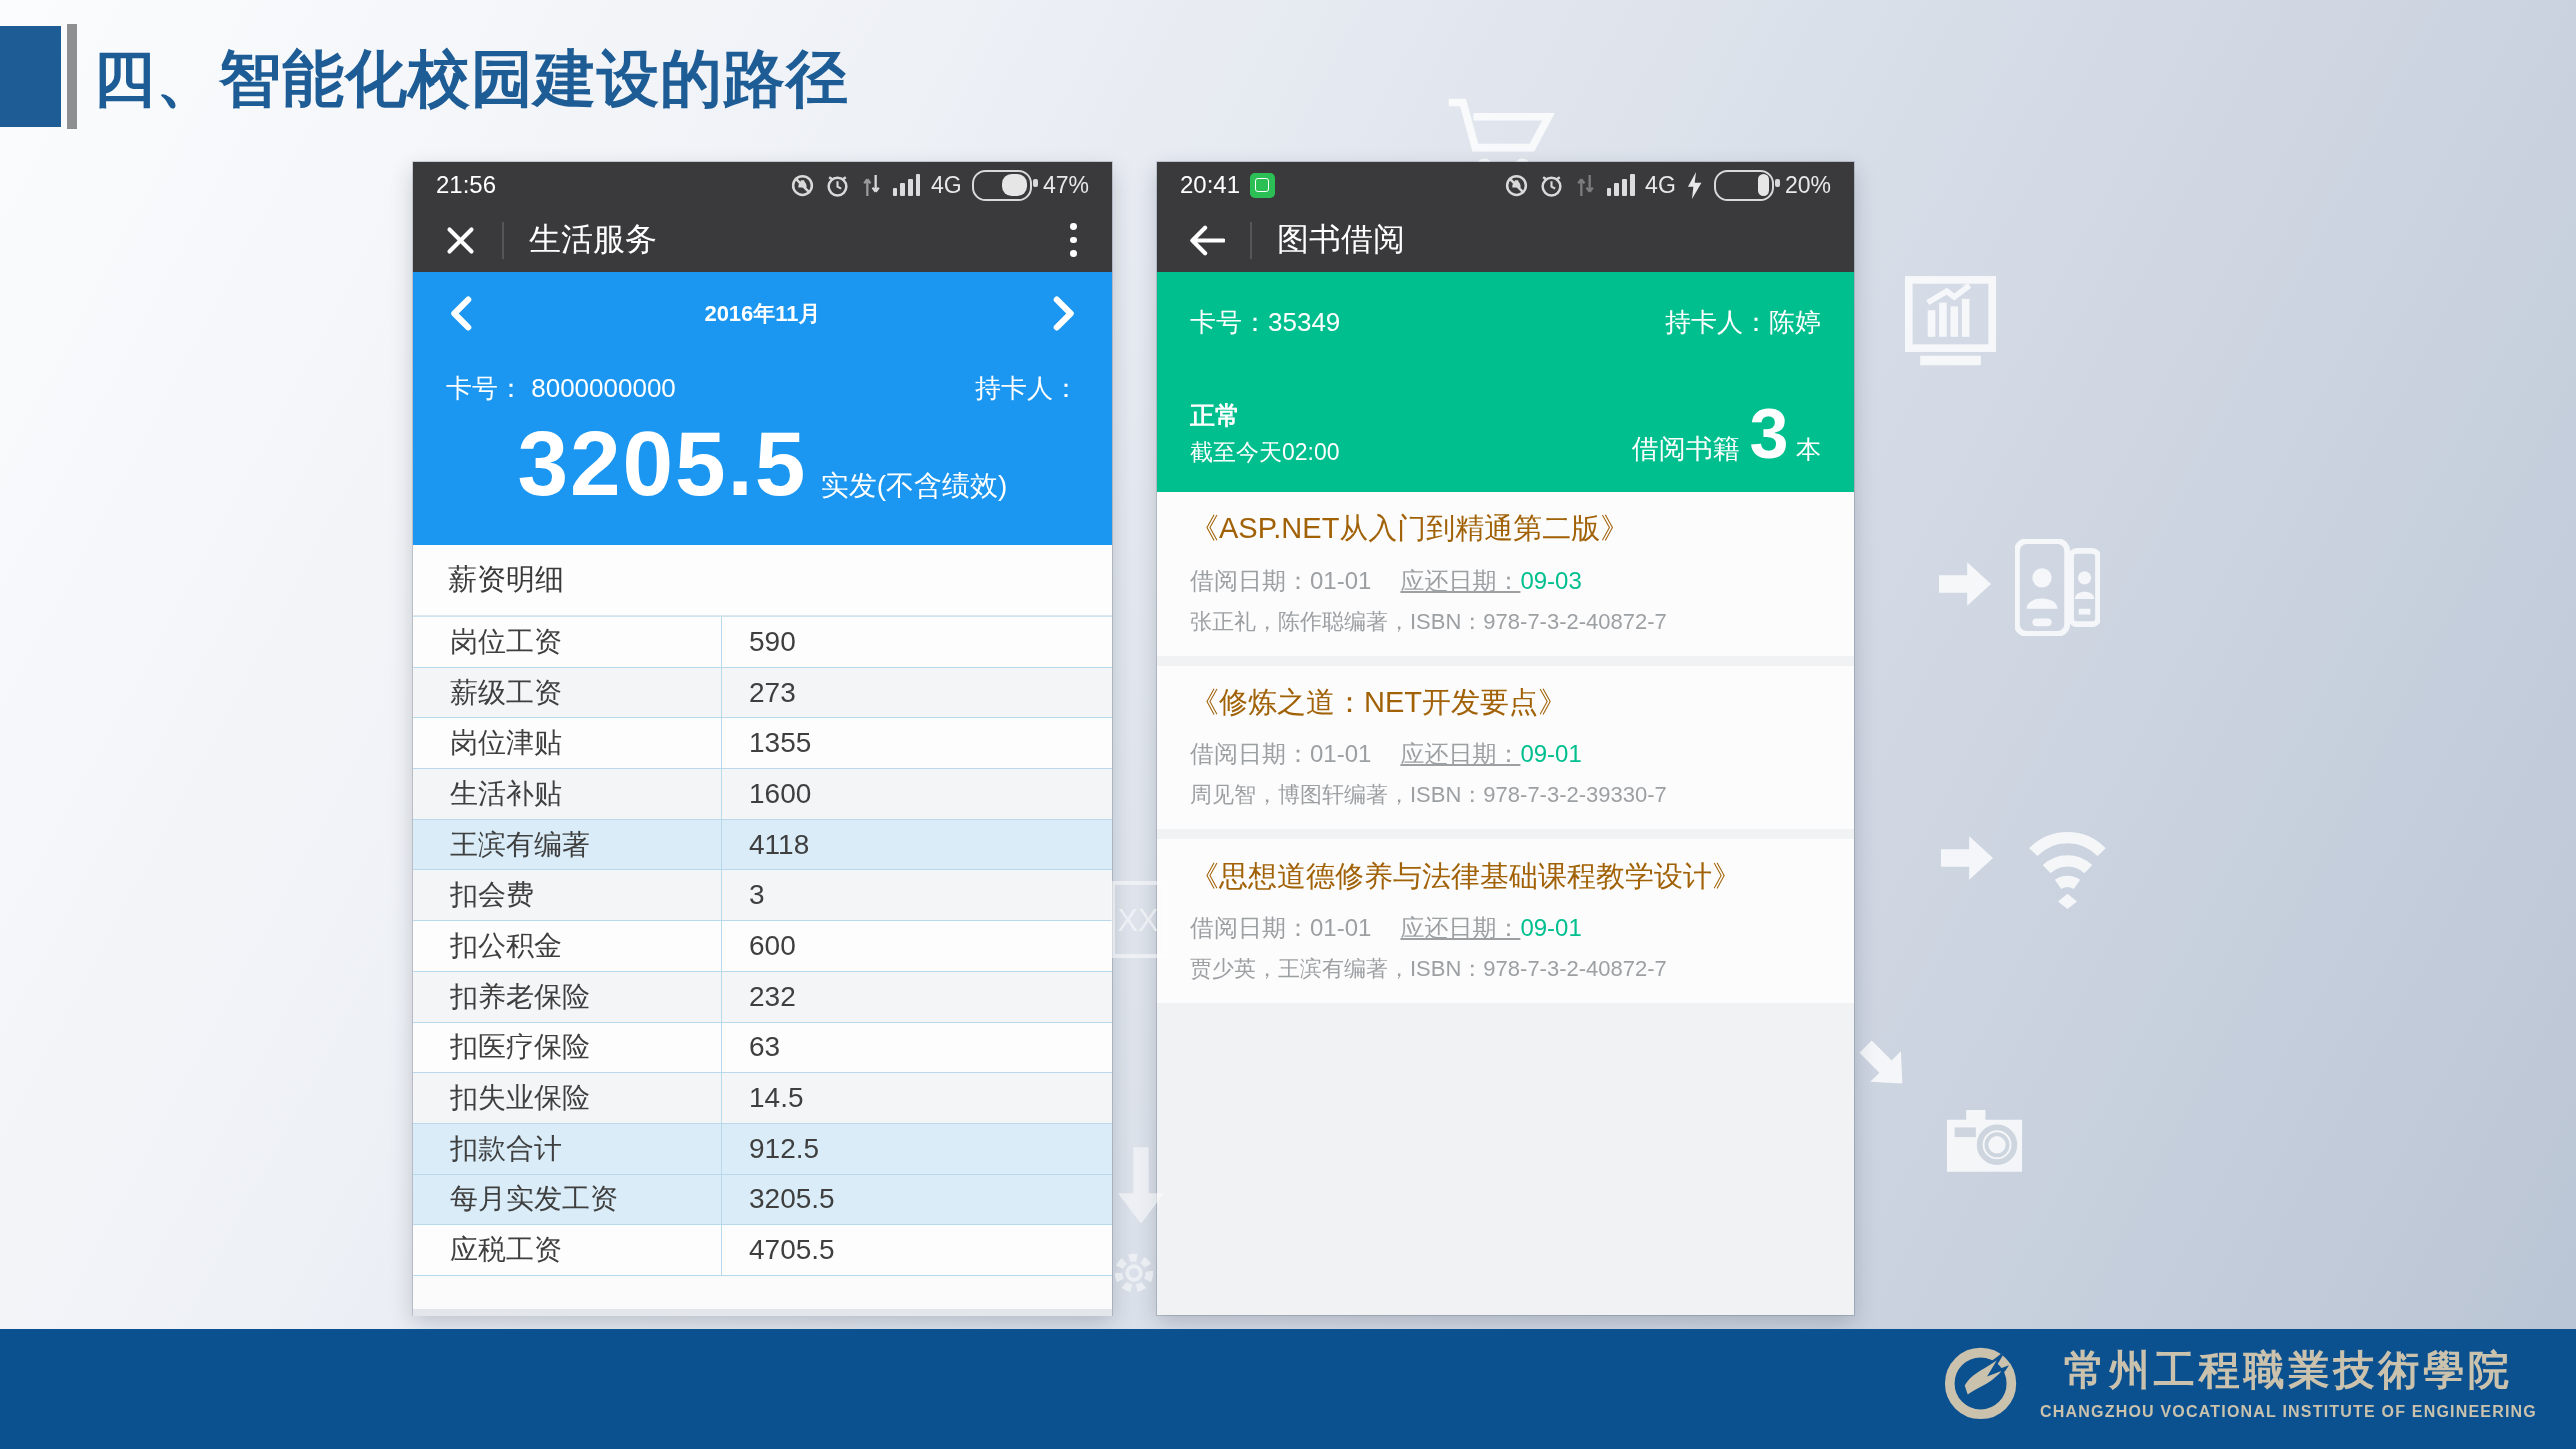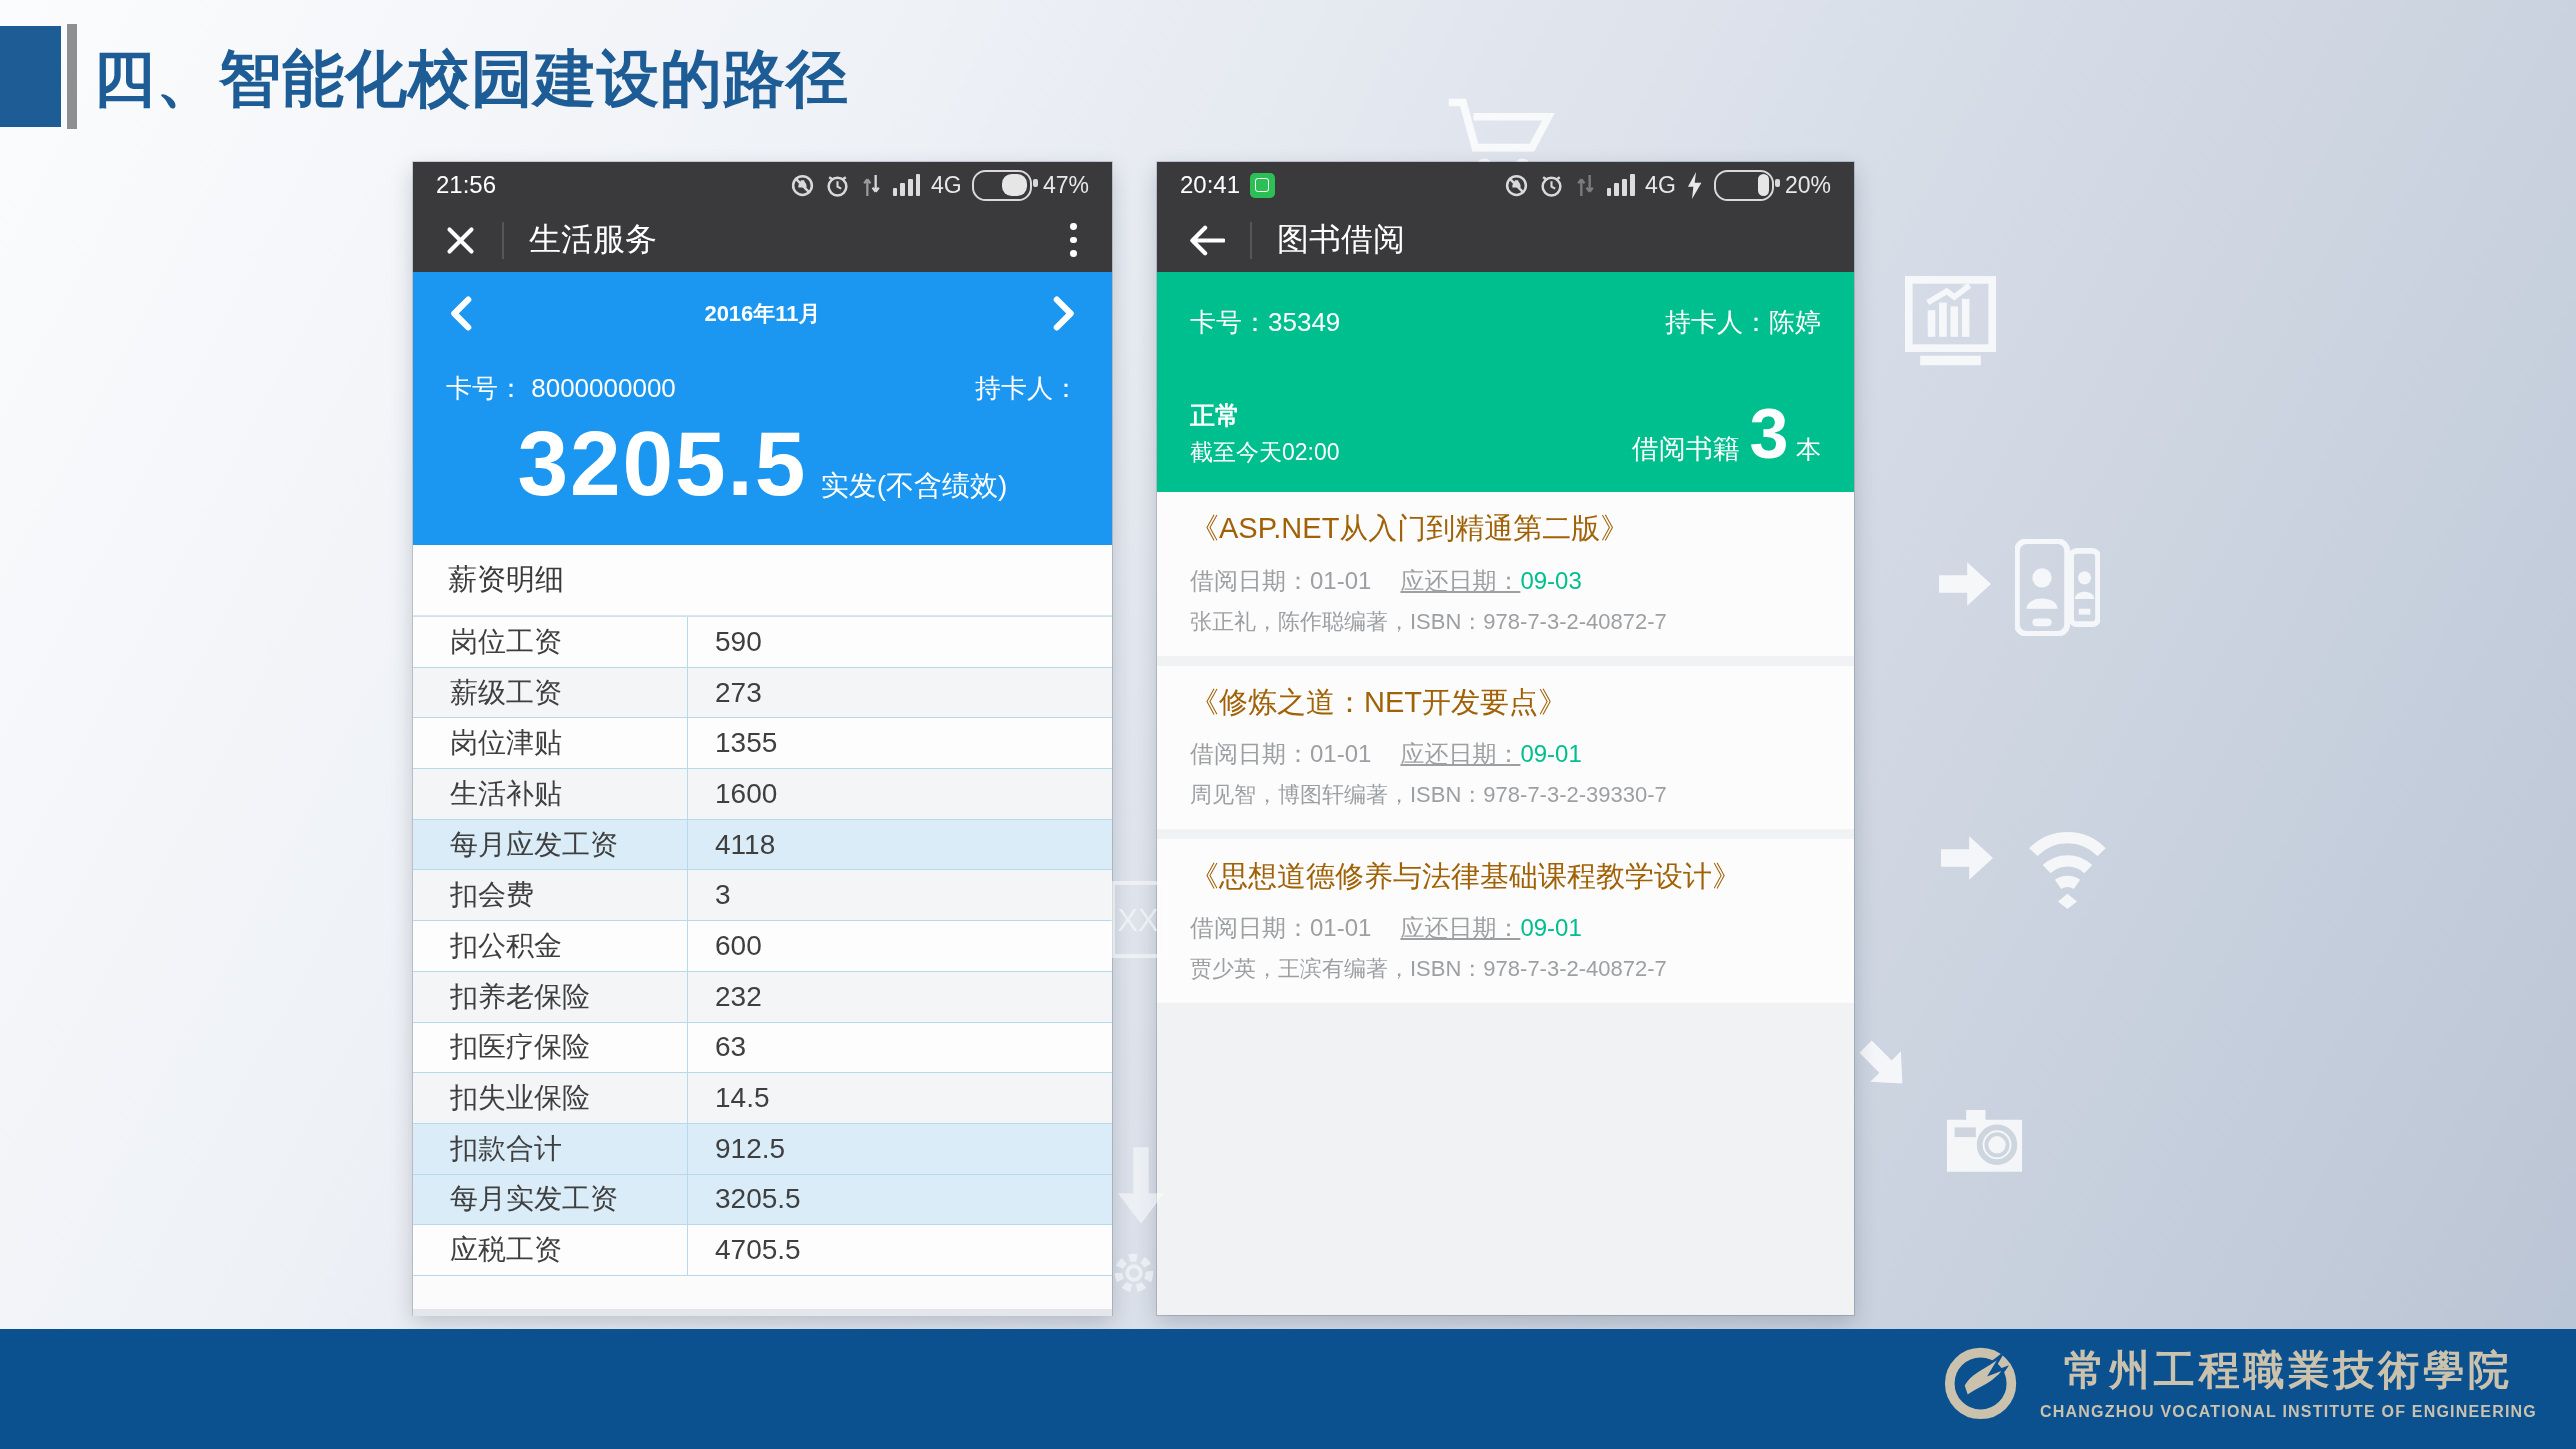"岗位工资" .sl { width: 275px -> 309px }
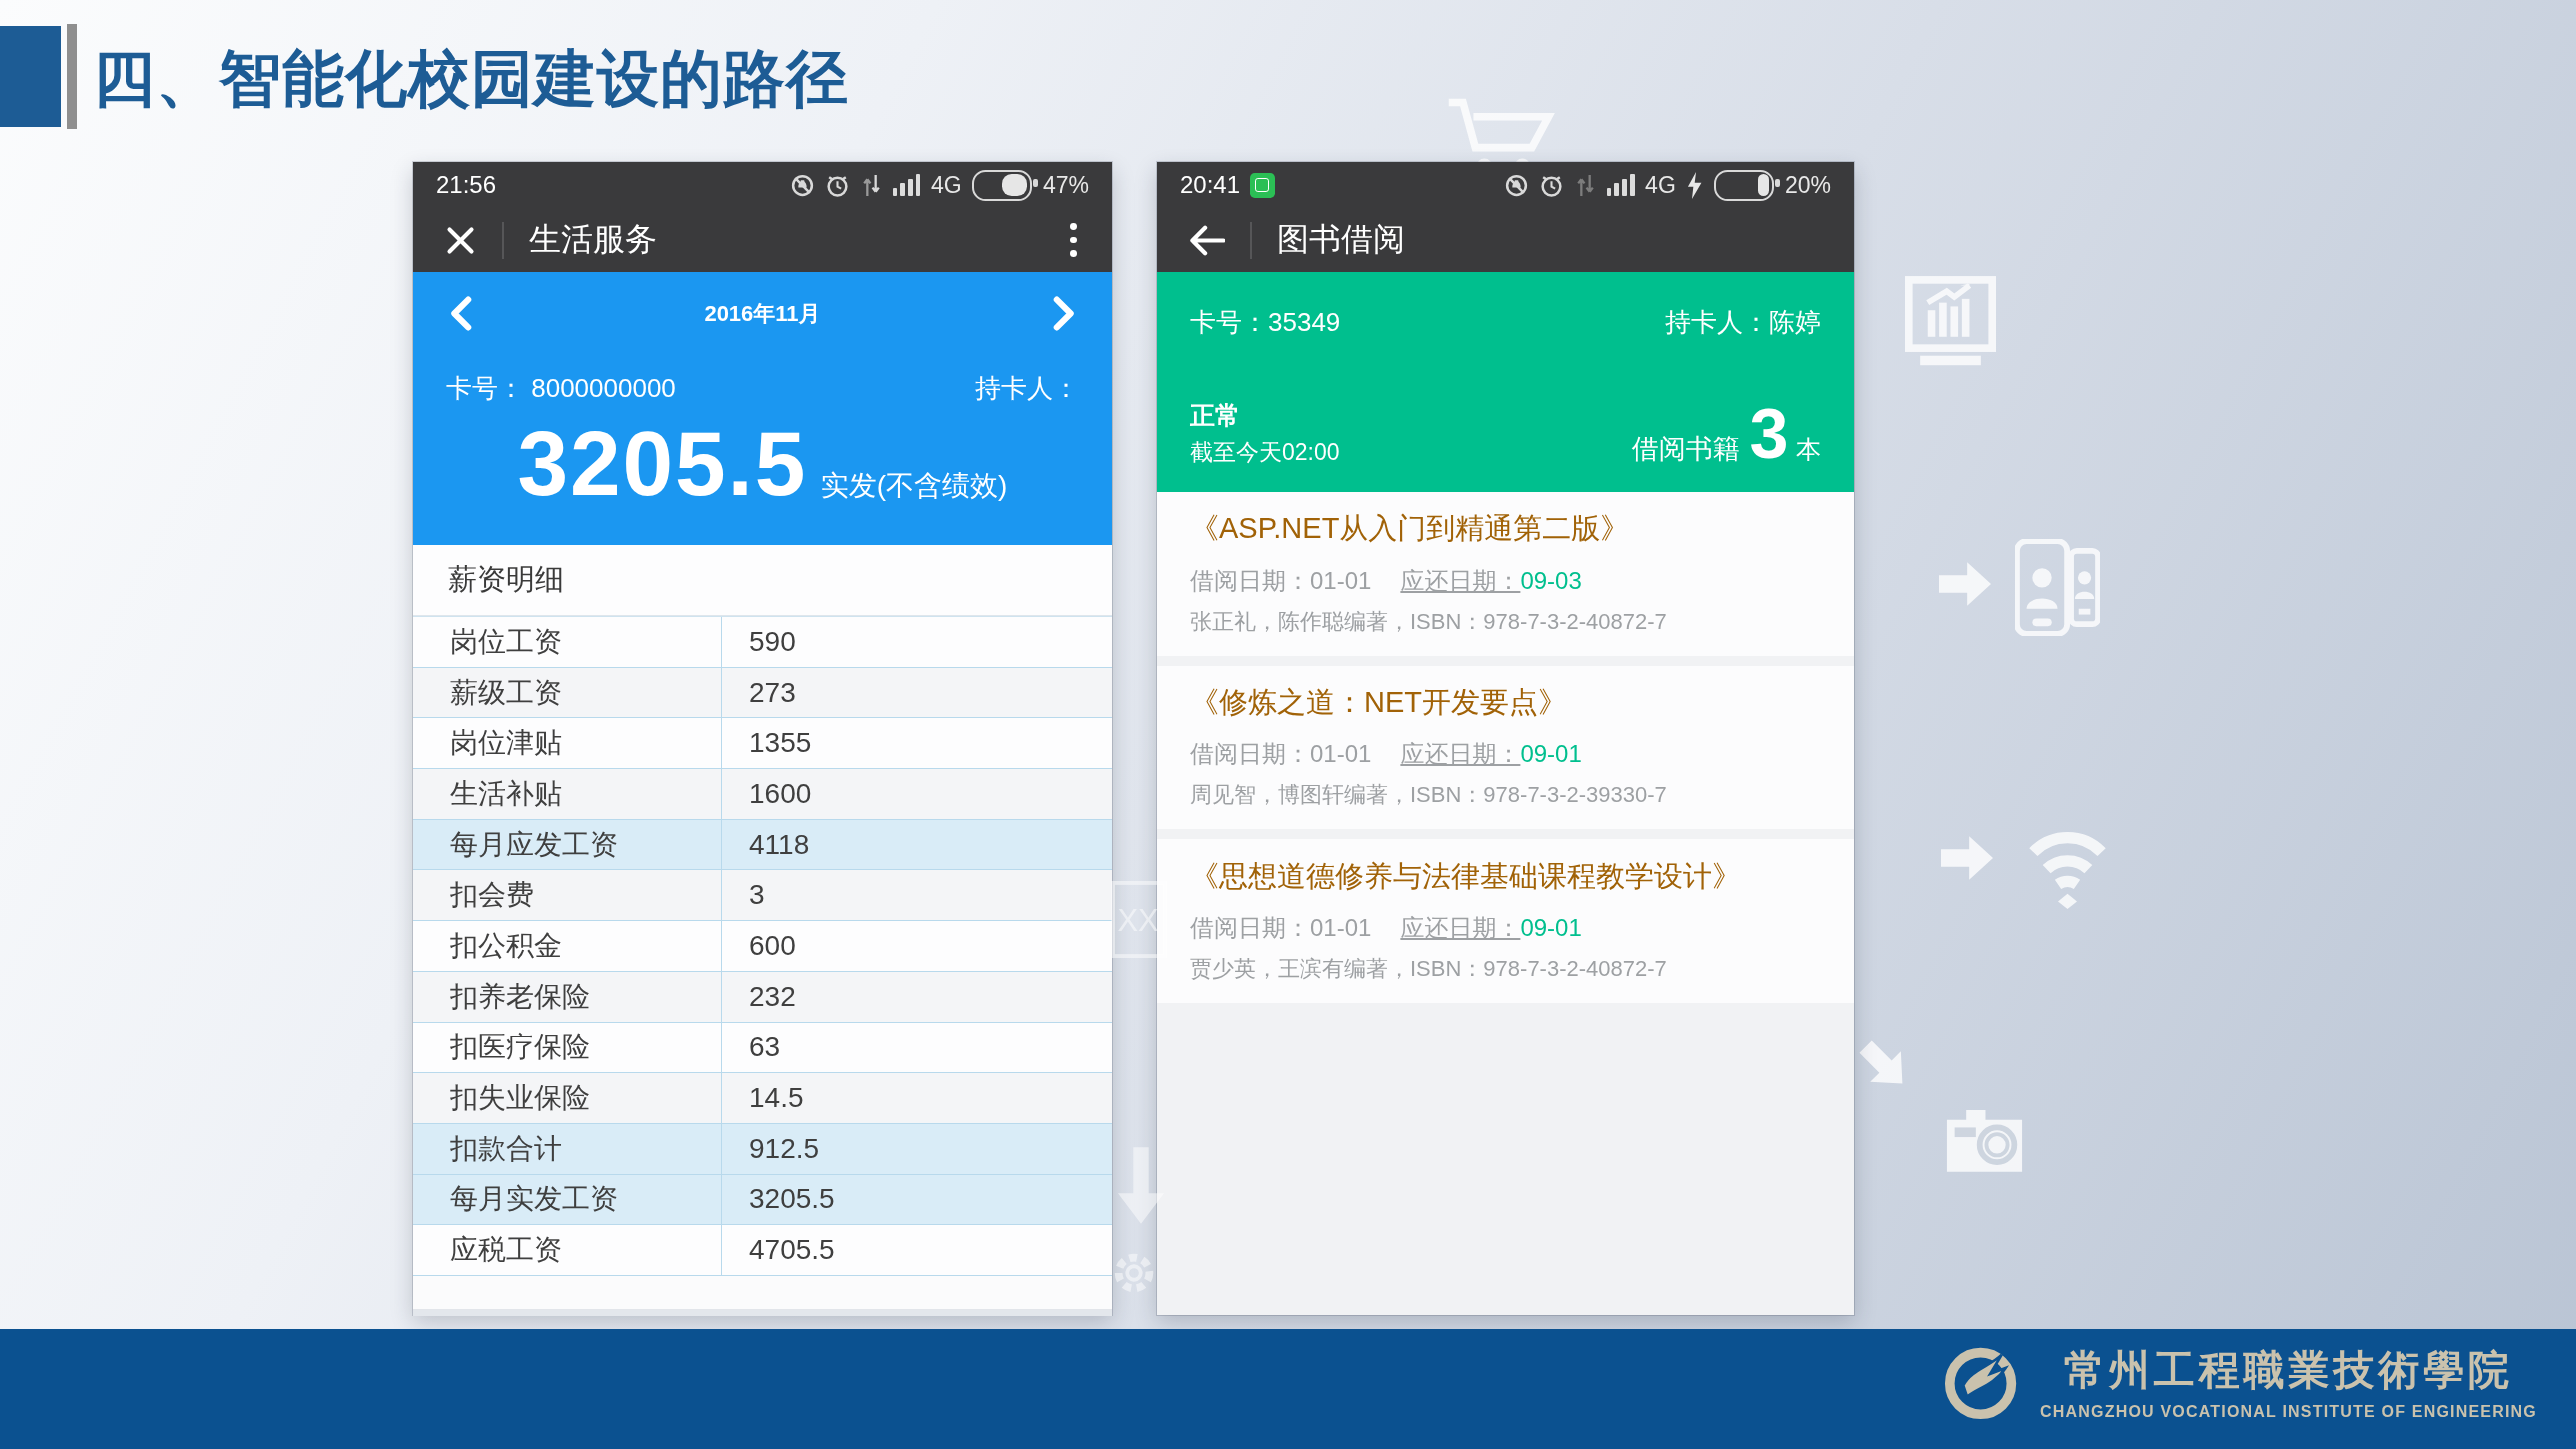"每月应发工资" div.sl { text: 每月应发工资 -> 王滨有编著 }
